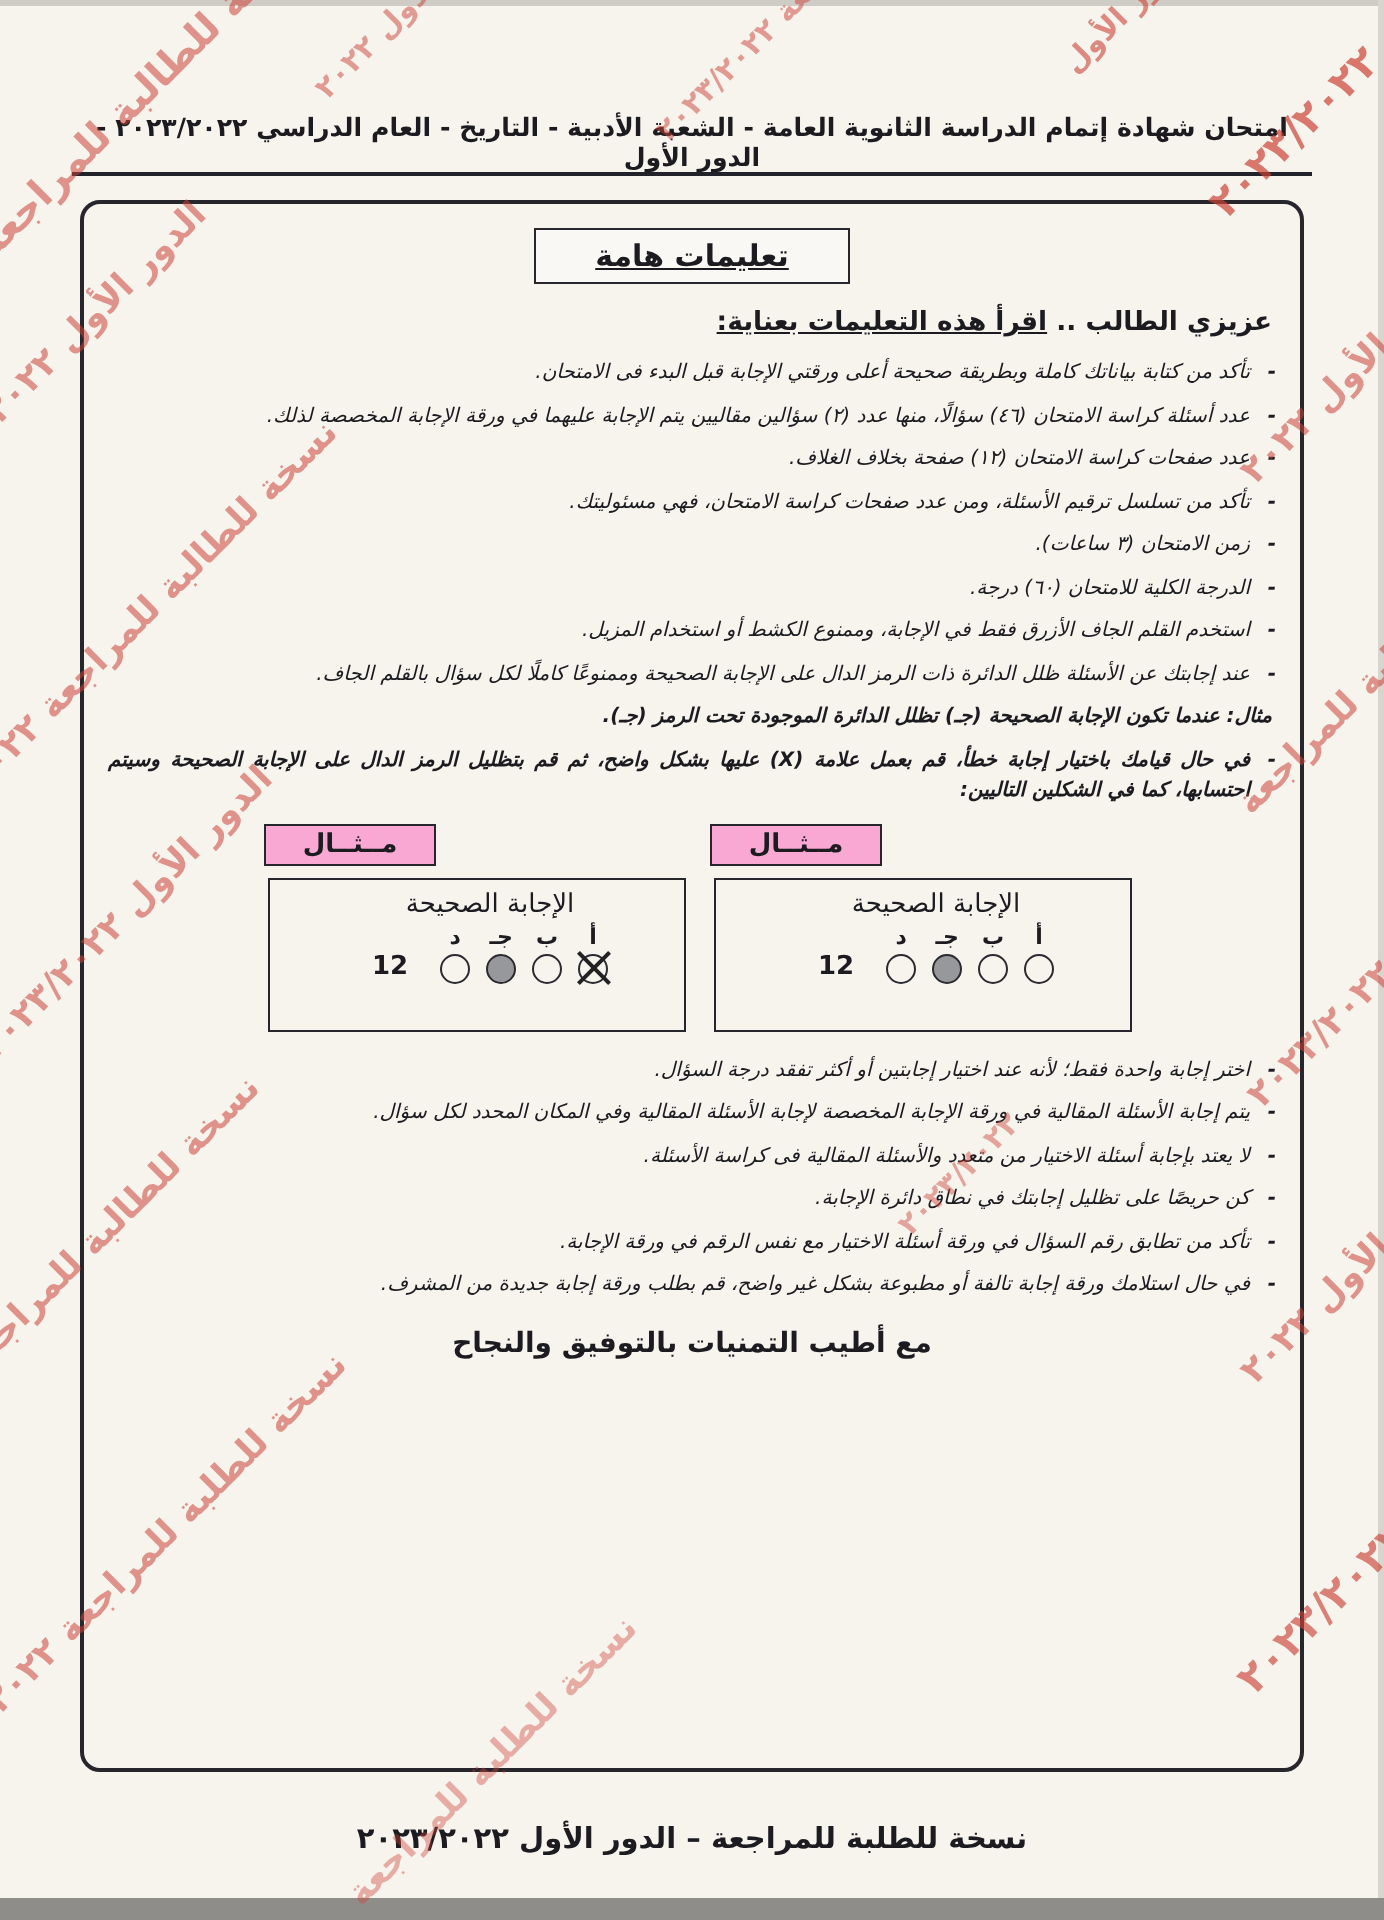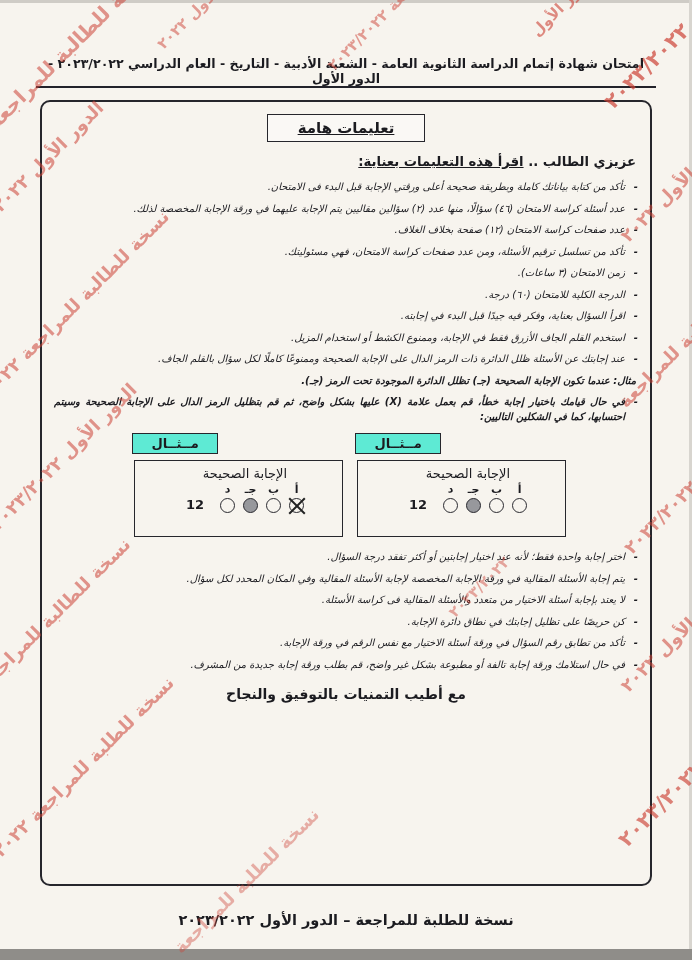"اقرأ السؤال بعناية، وفكر فيه" div.item { html: <div>اقرأ السؤال بعناية، وفكر فيه جيدًا قبل البدء في إجابته.</div> -> none }
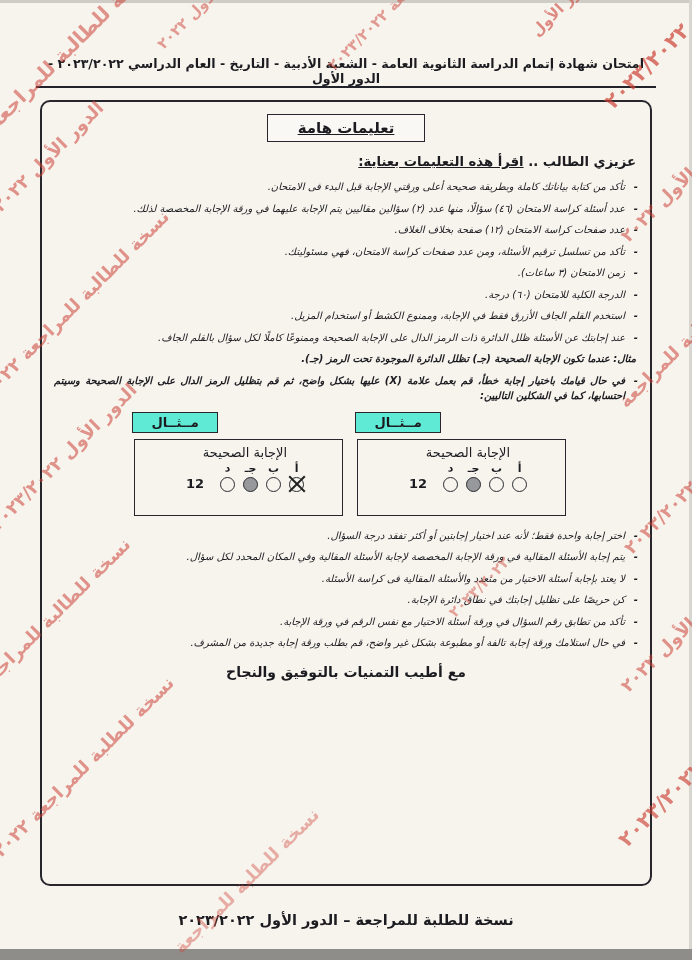"مــثــال" .ex-tab { background: #5eead4 -> #f9a8d4 }
